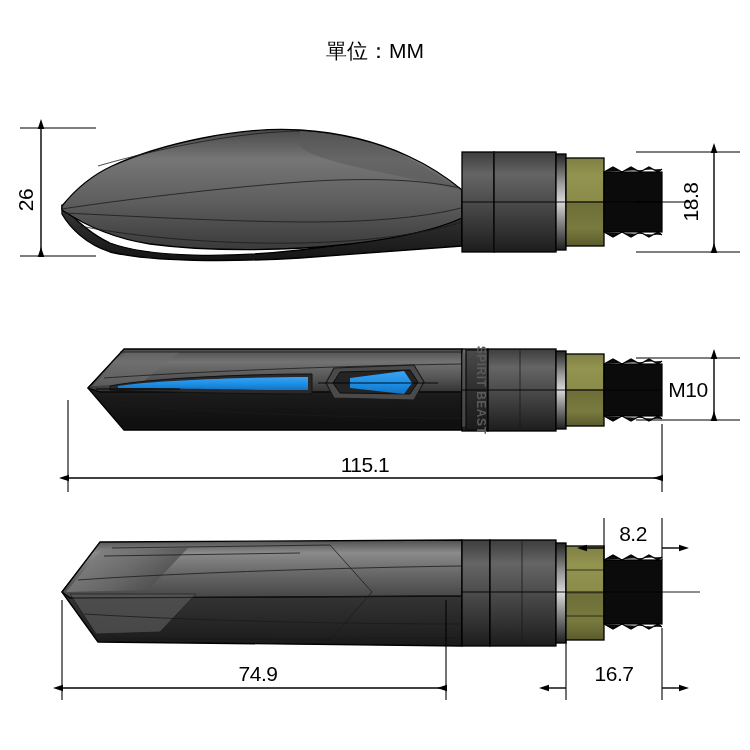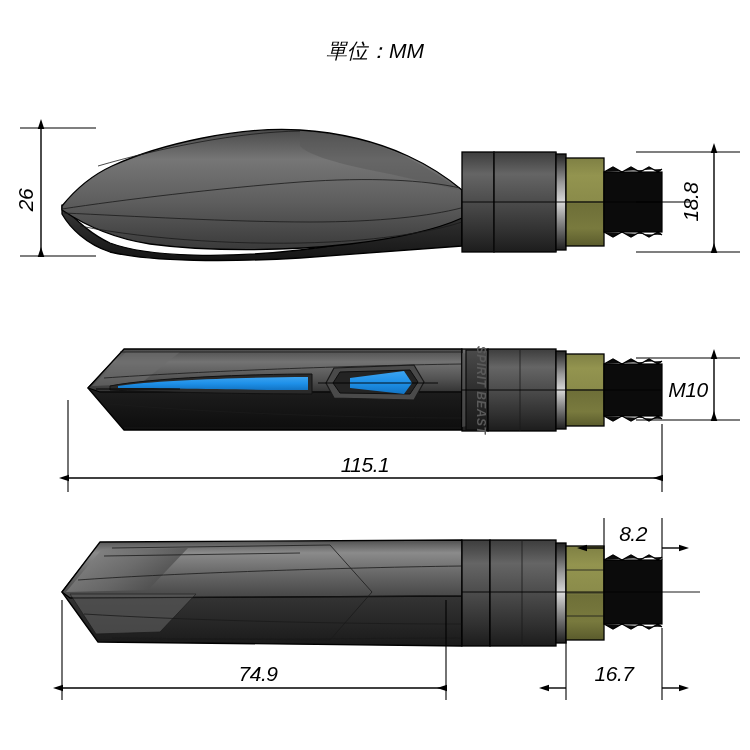"單位：MM" #stage { font-style: italic -> none }
